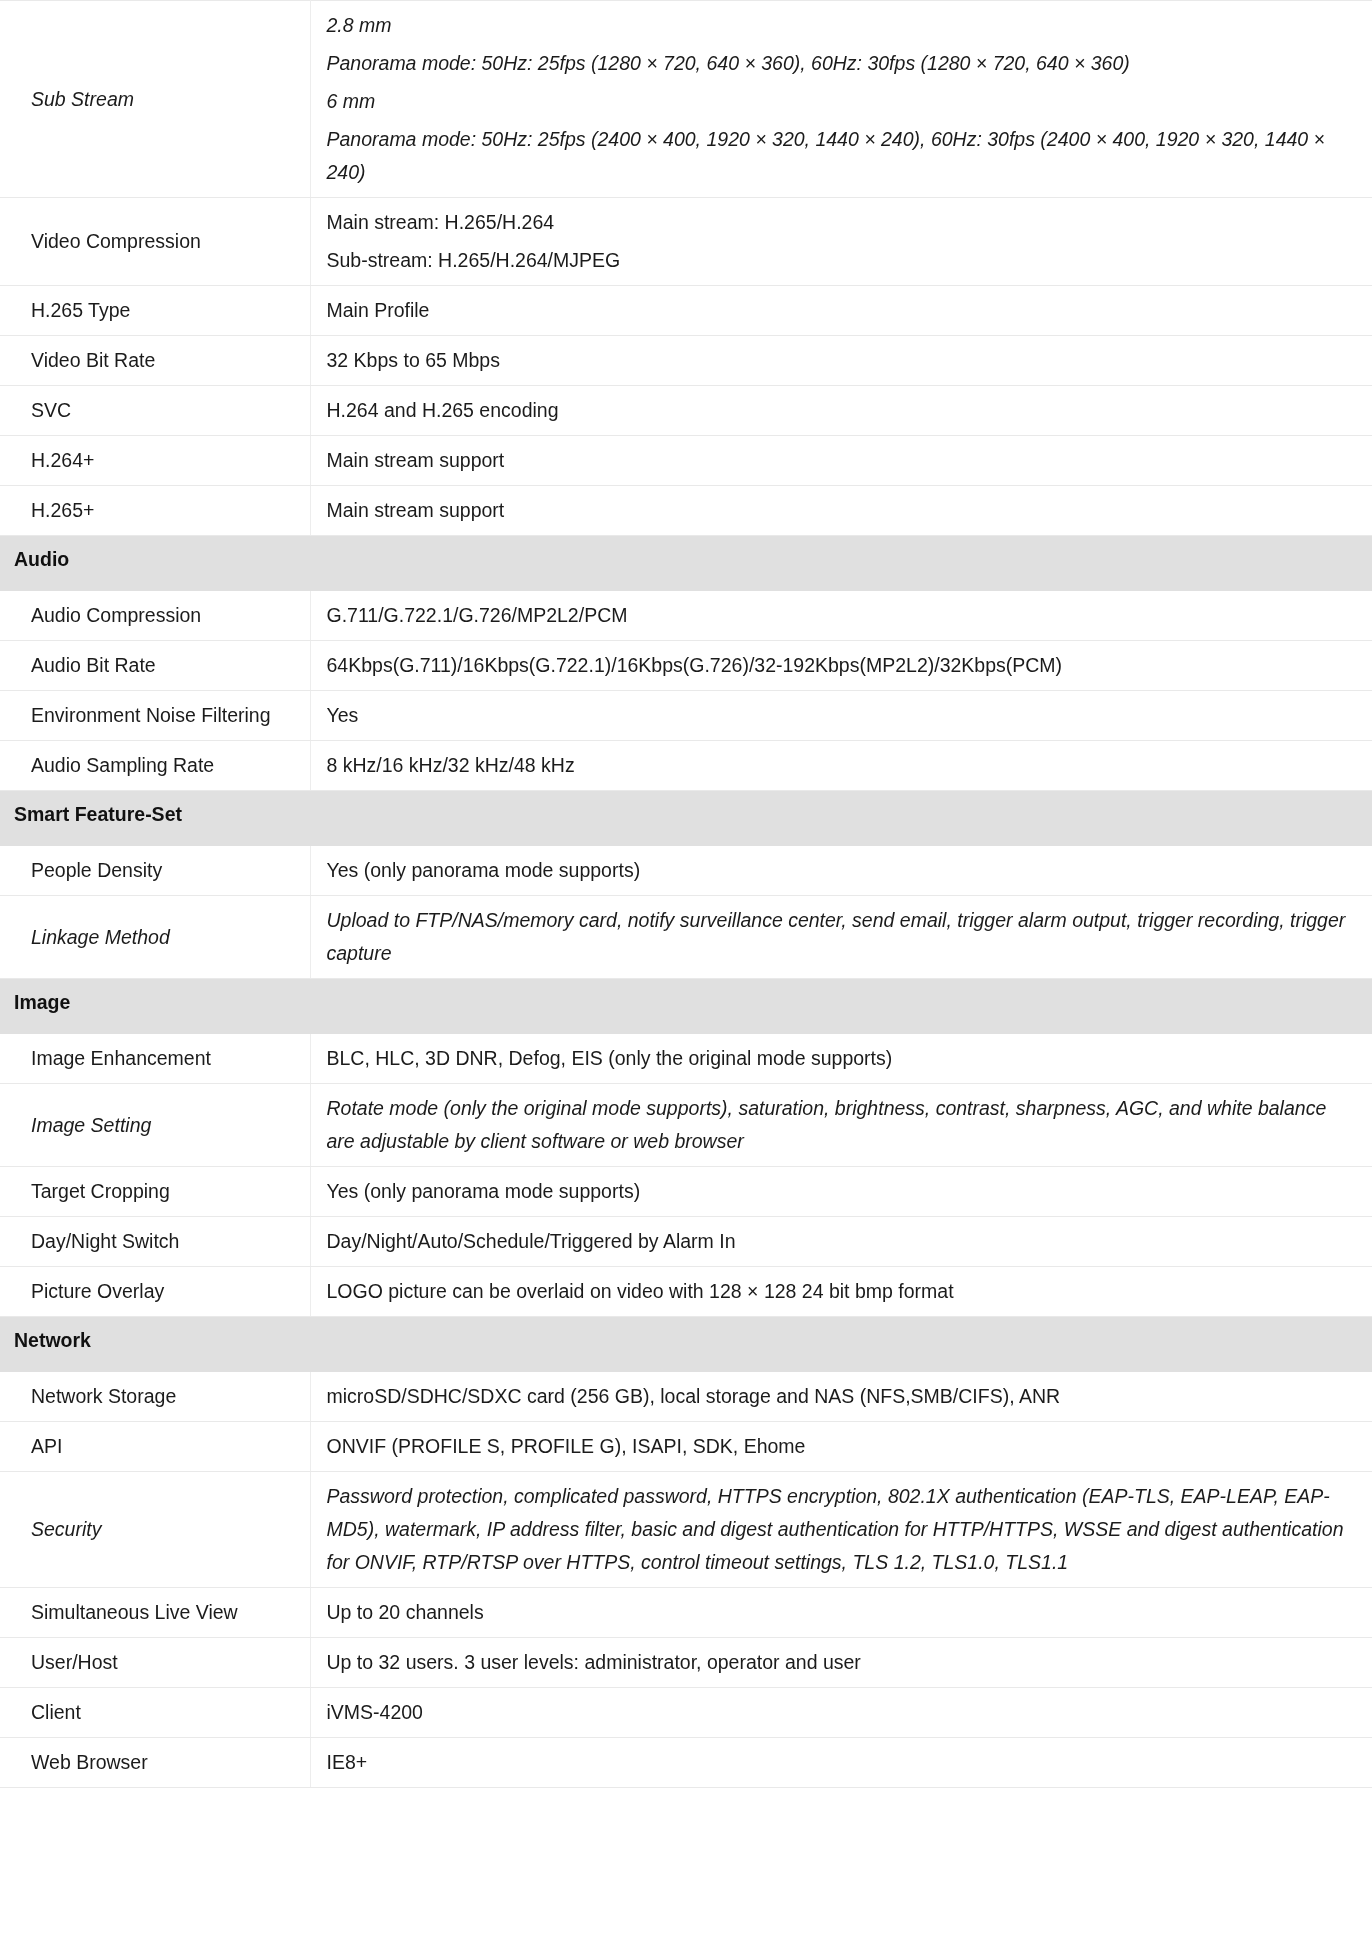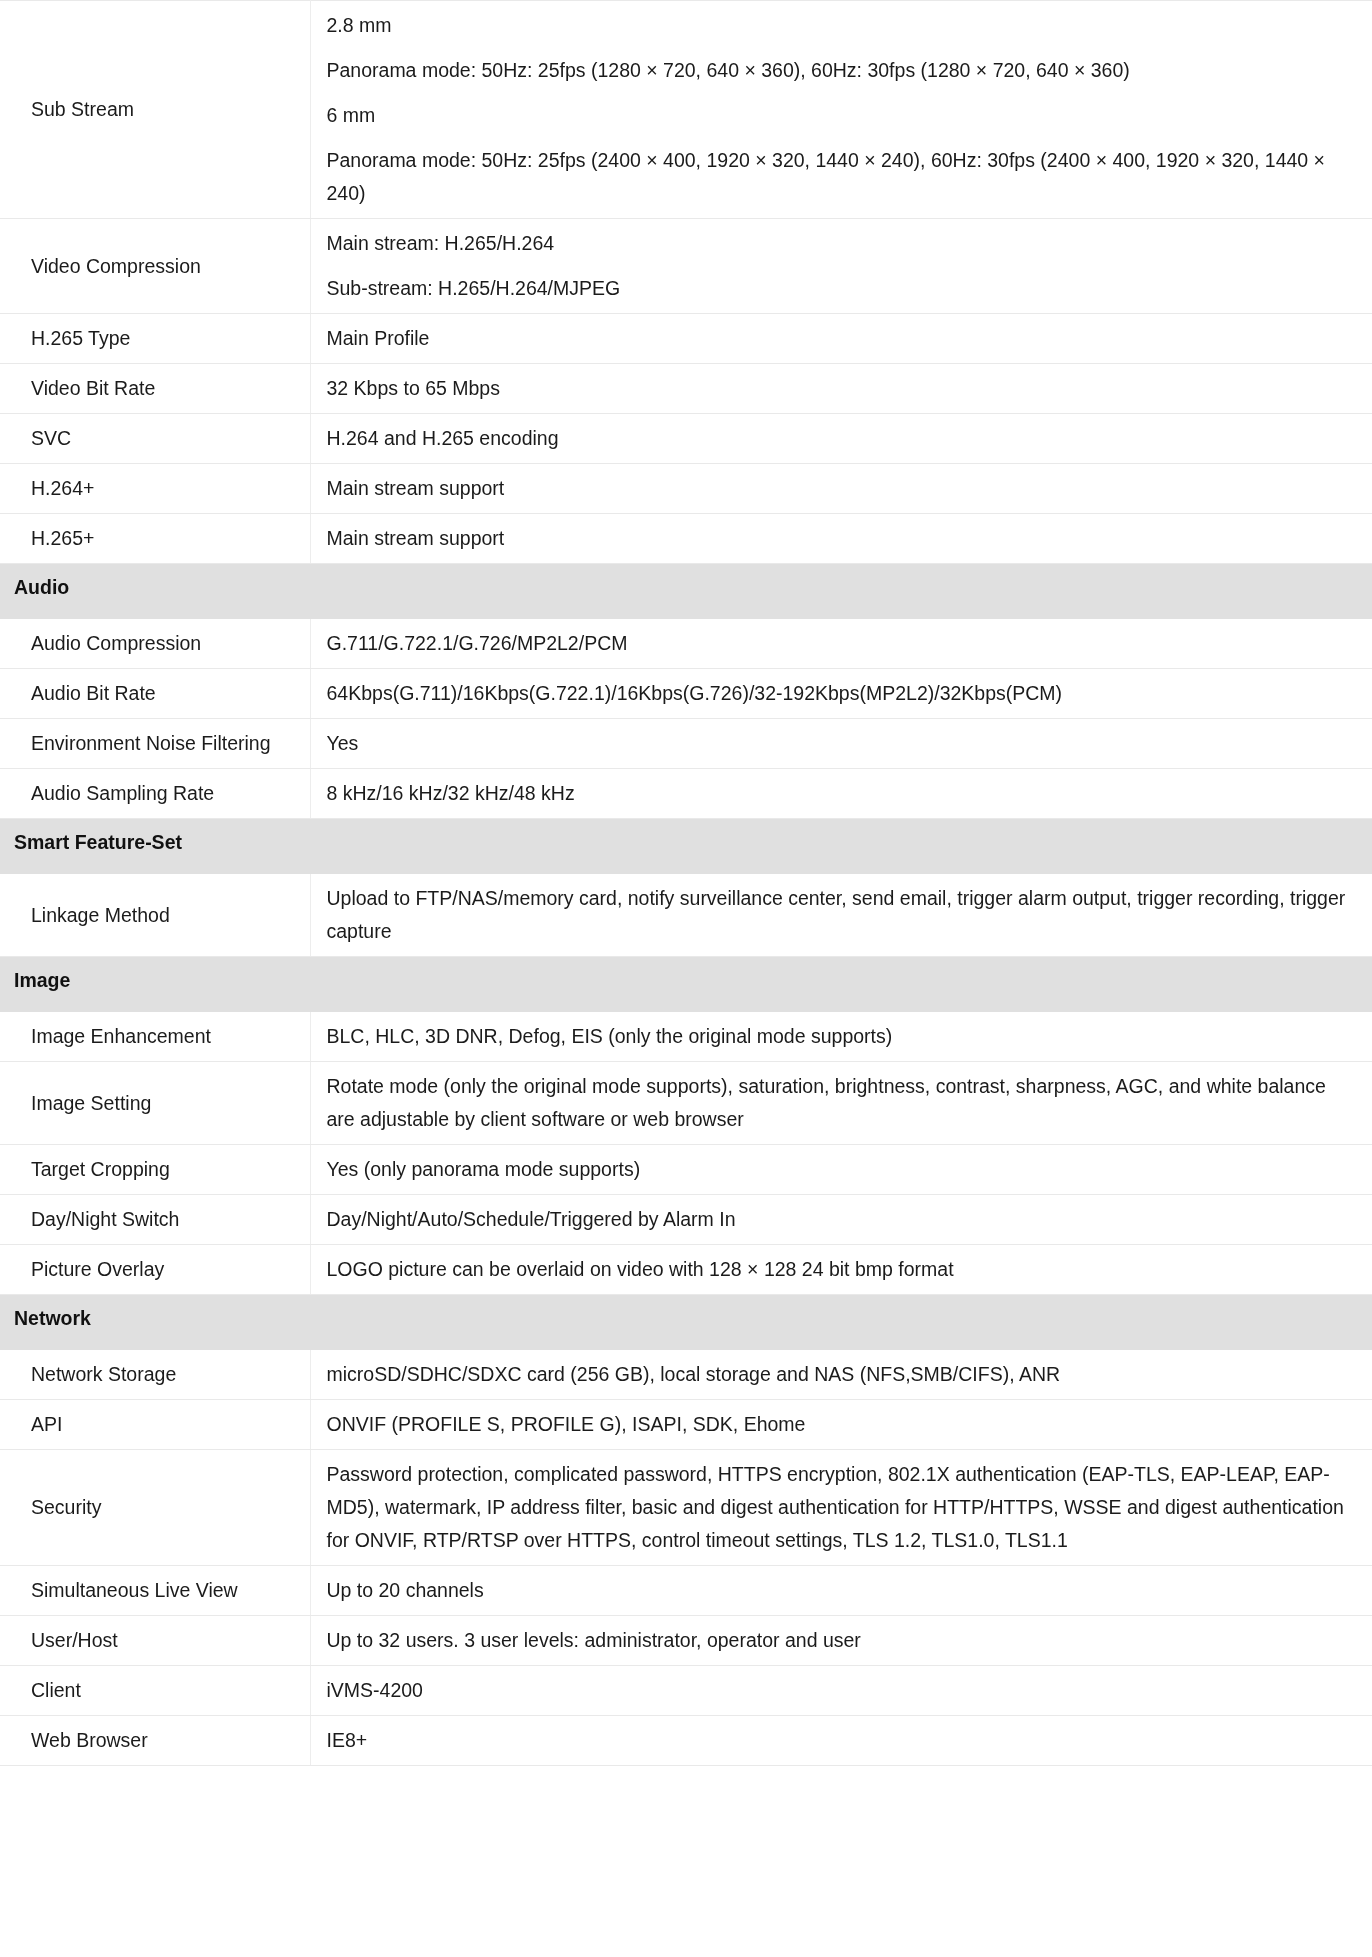"2.8 mm" tr.tall > td { font-style: none -> italic }
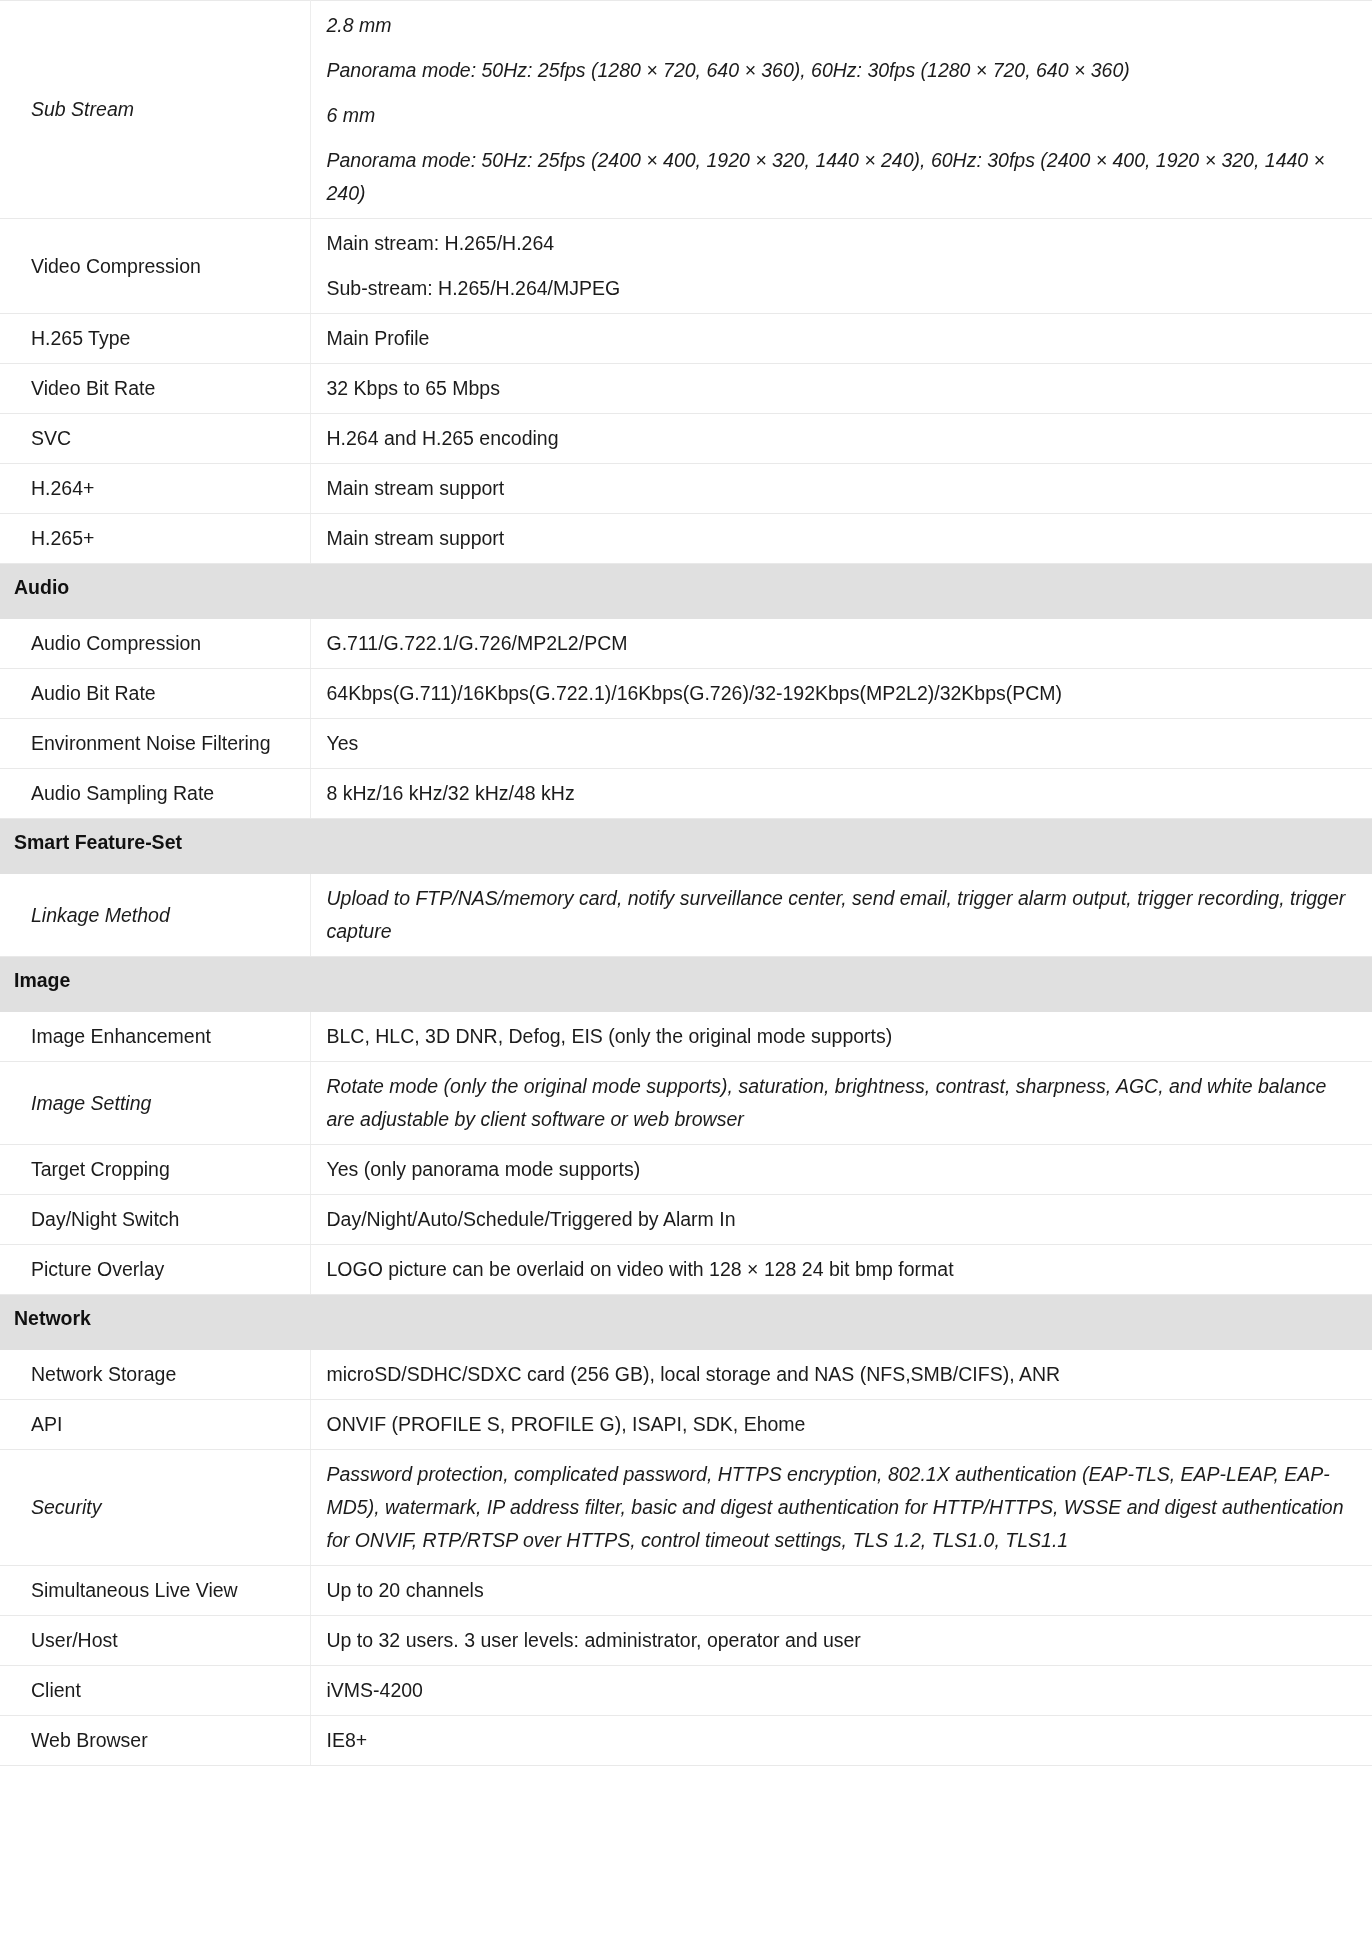"Panorama mode: 50Hz: 25fps (1280" .cell-value .line + .line { margin-top: 12px -> 5px }
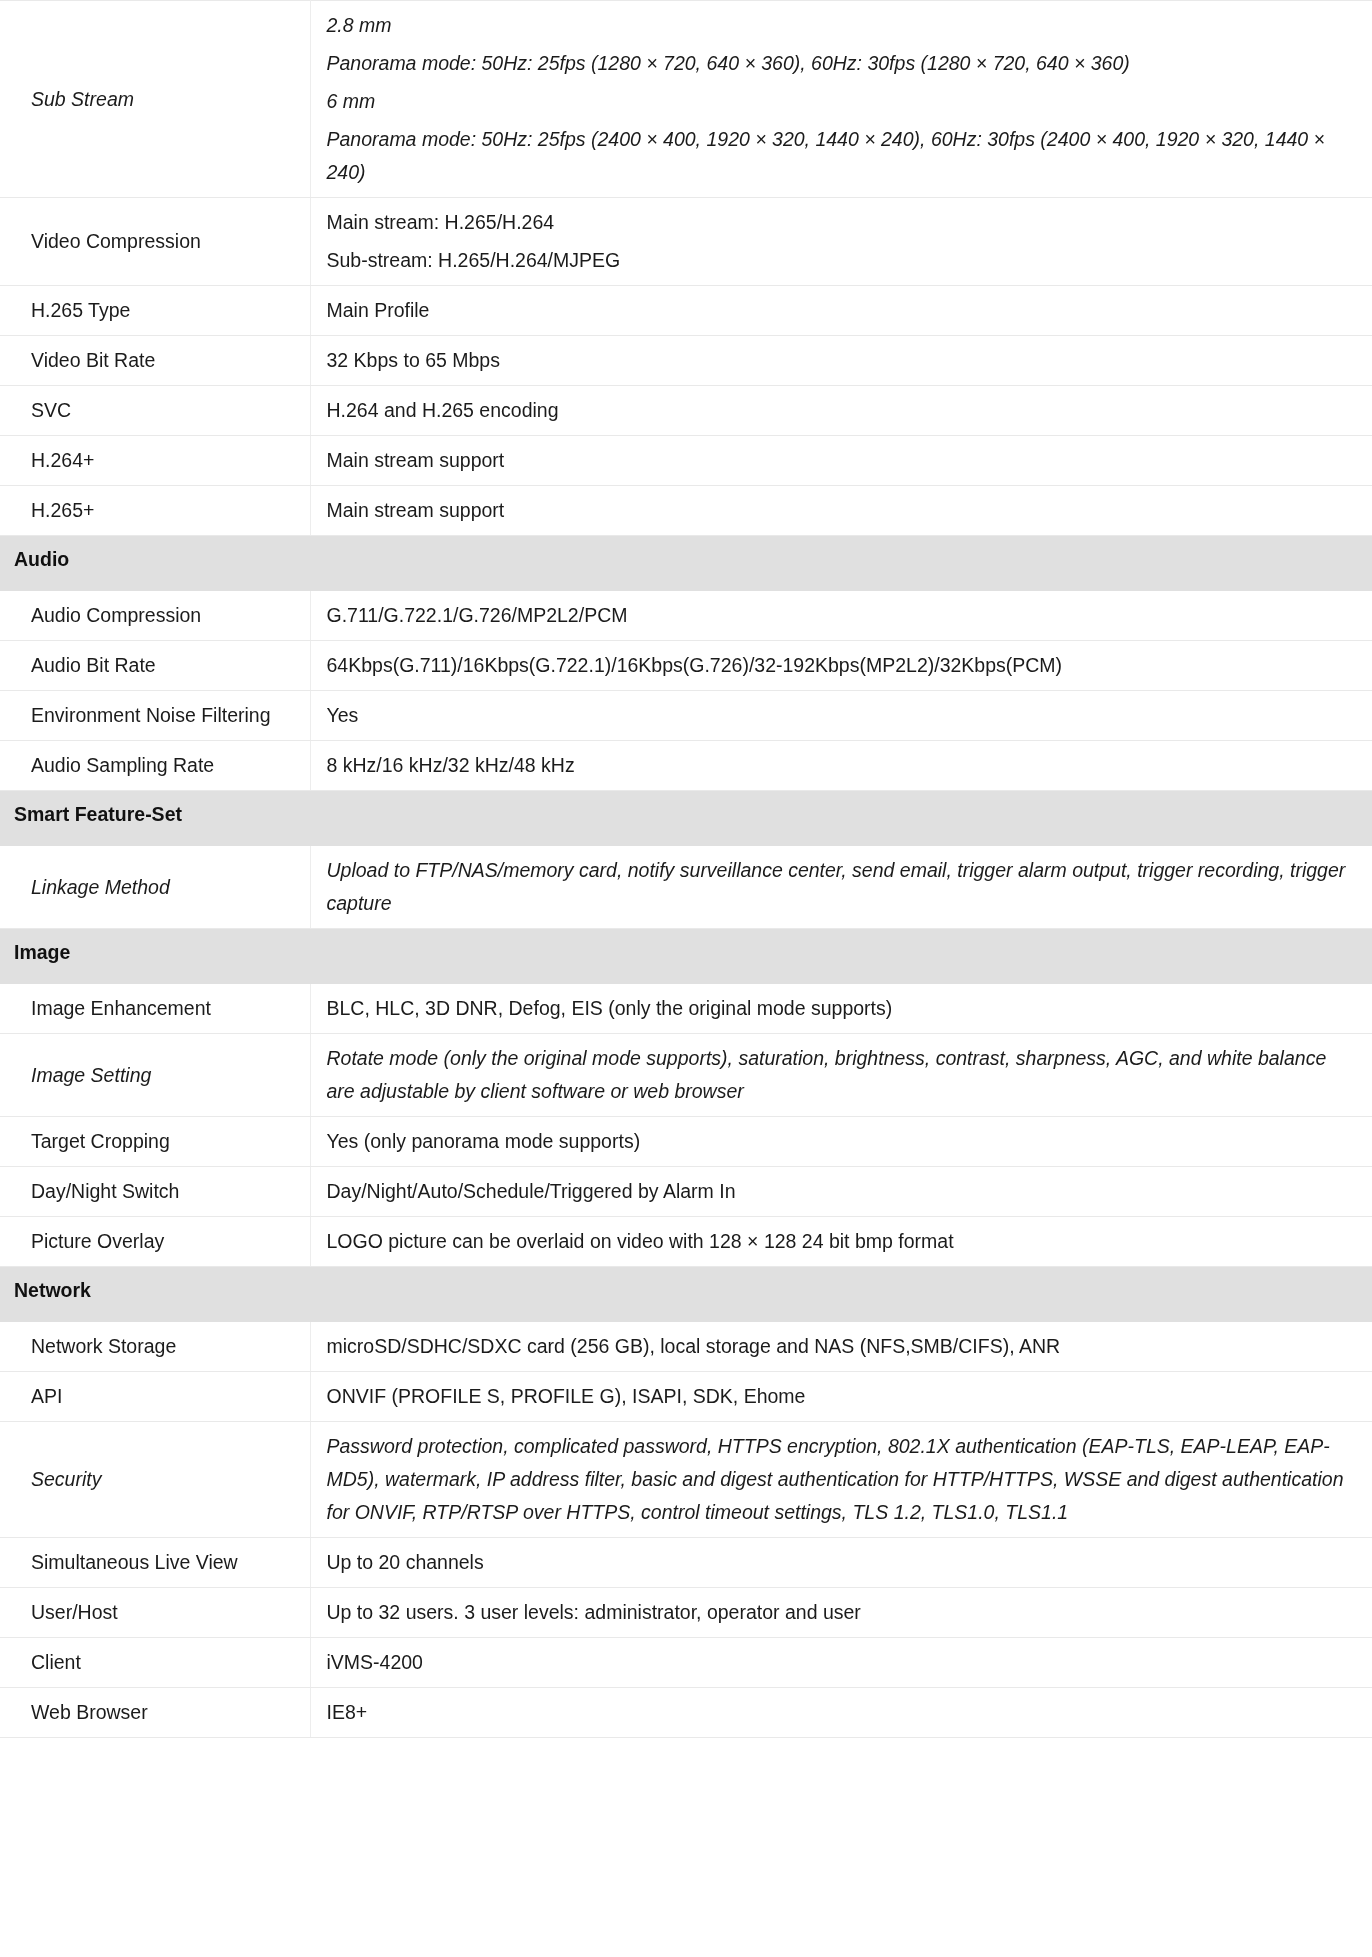"People Density" tr.spec-row { html: none -> <tr> <td>People Density</td> <td> <span>Yes (only panorama mode supports)</span> </td> </tr> }
